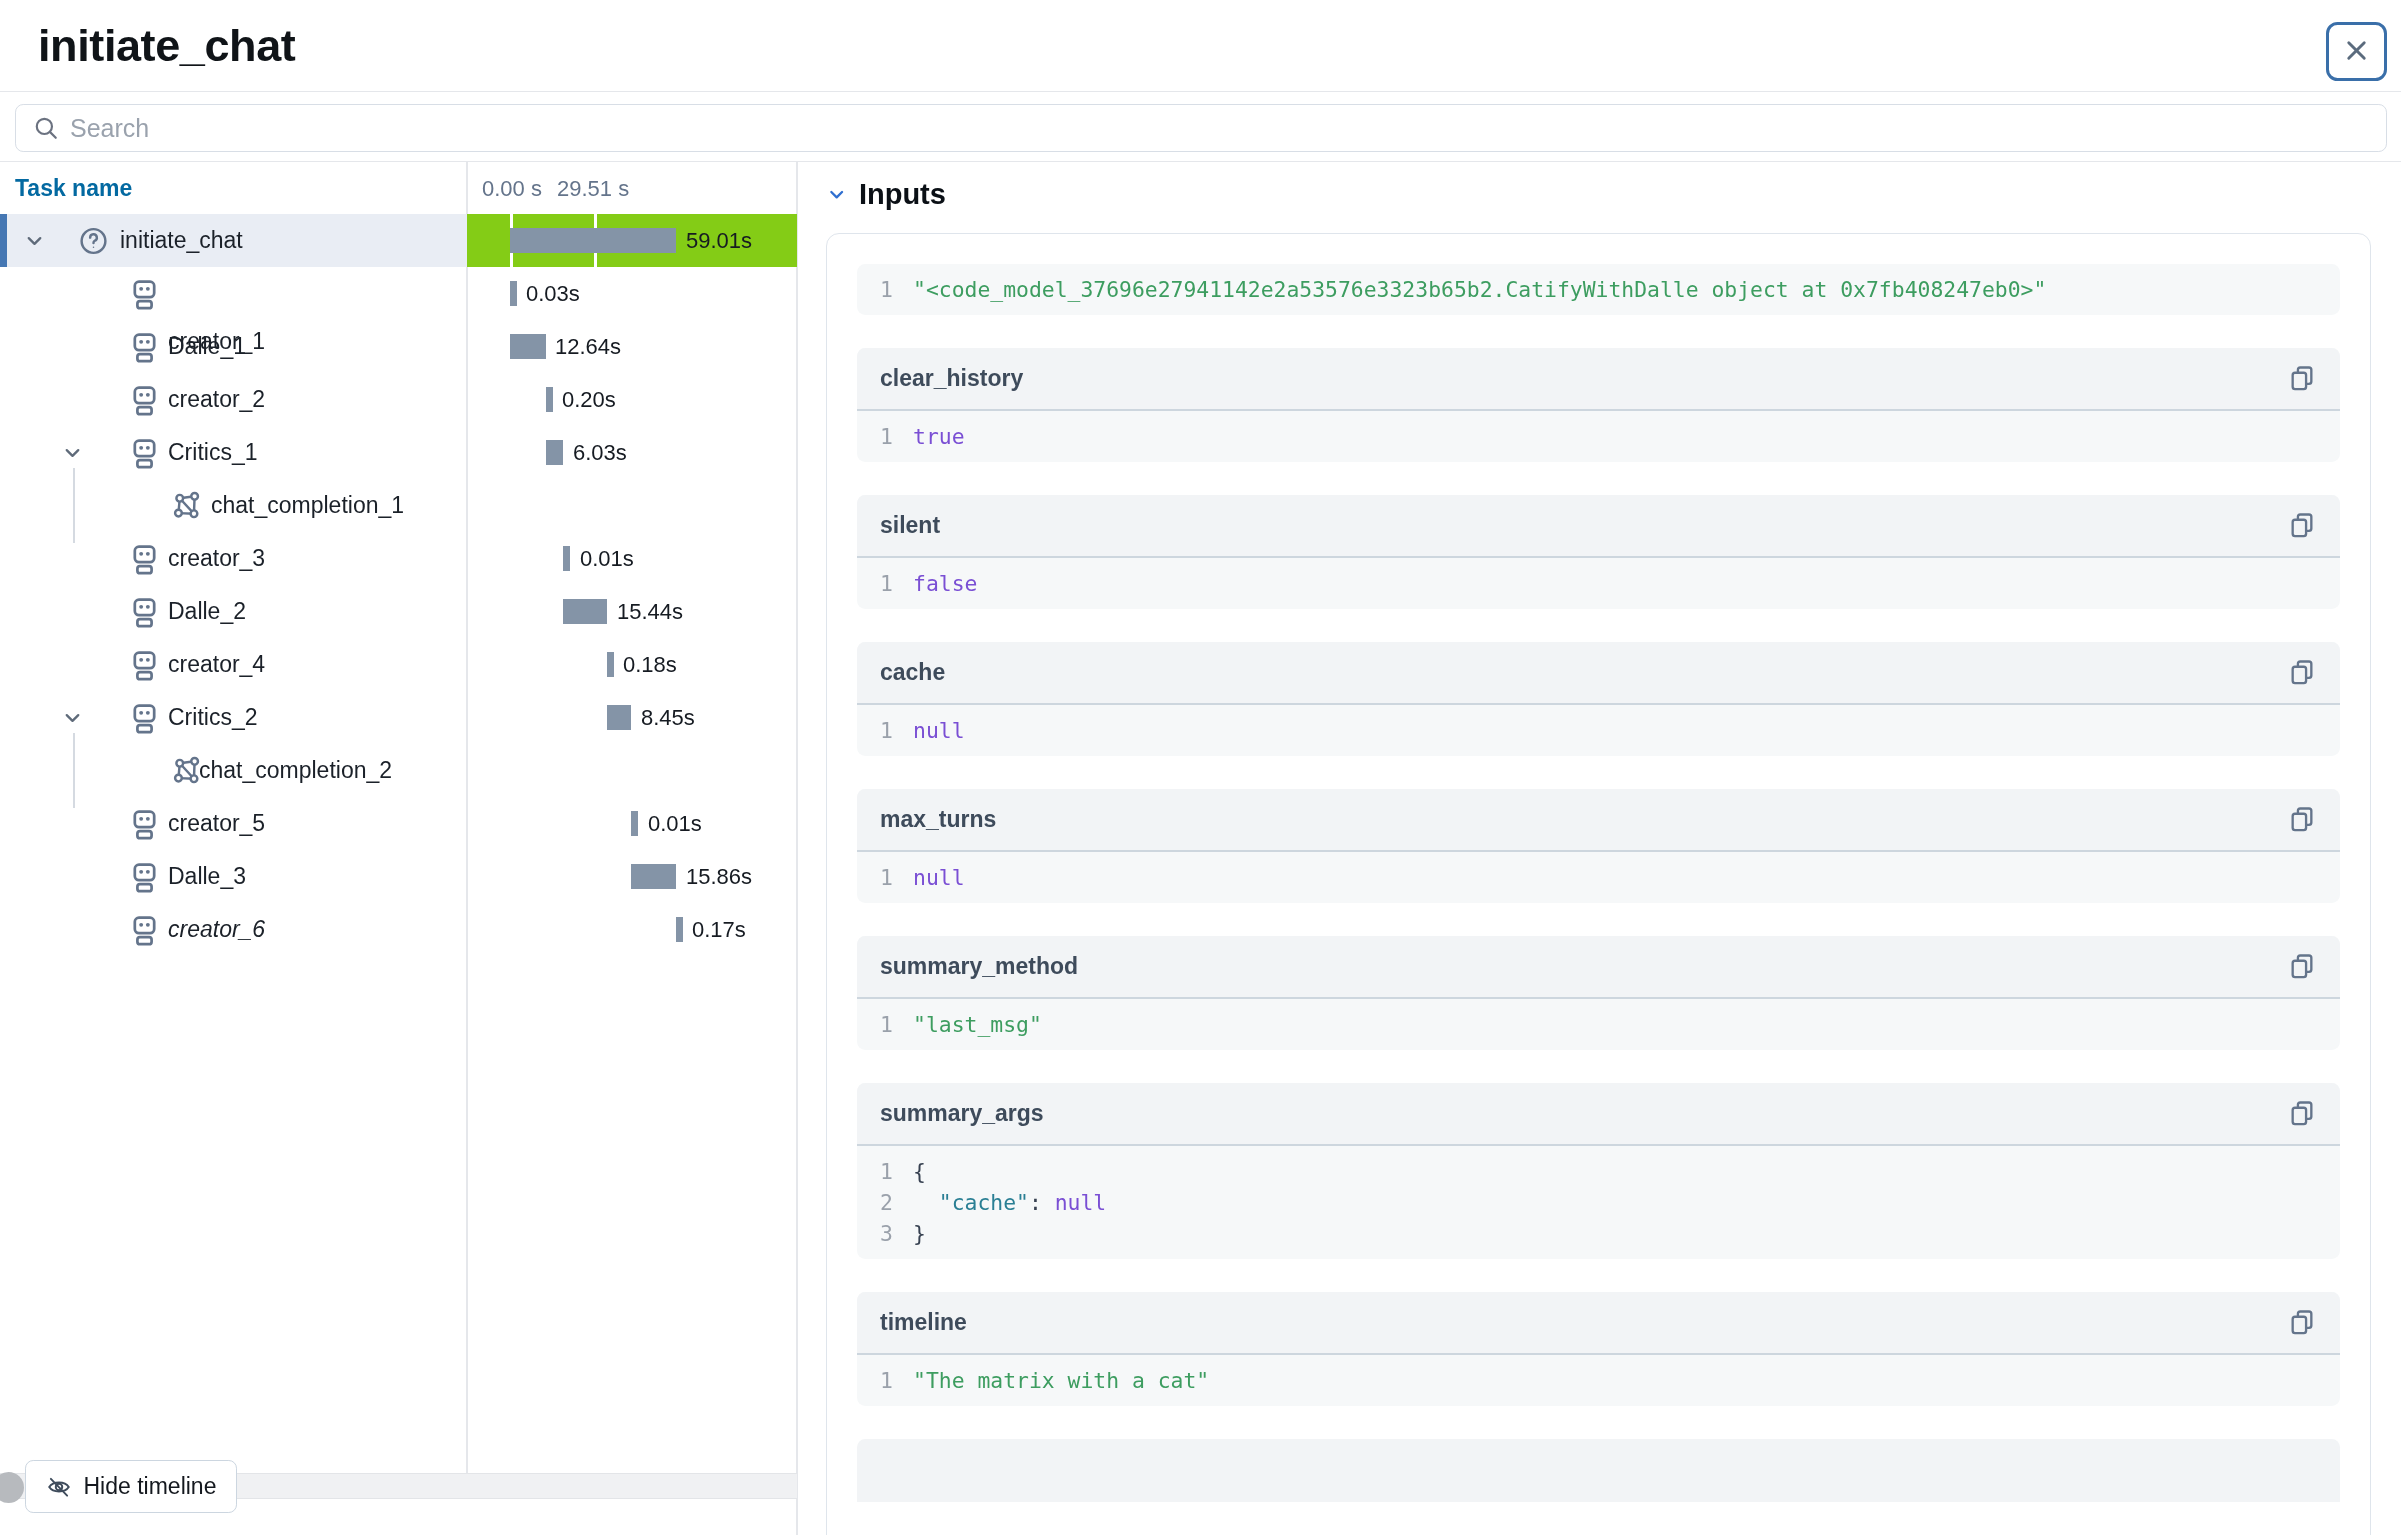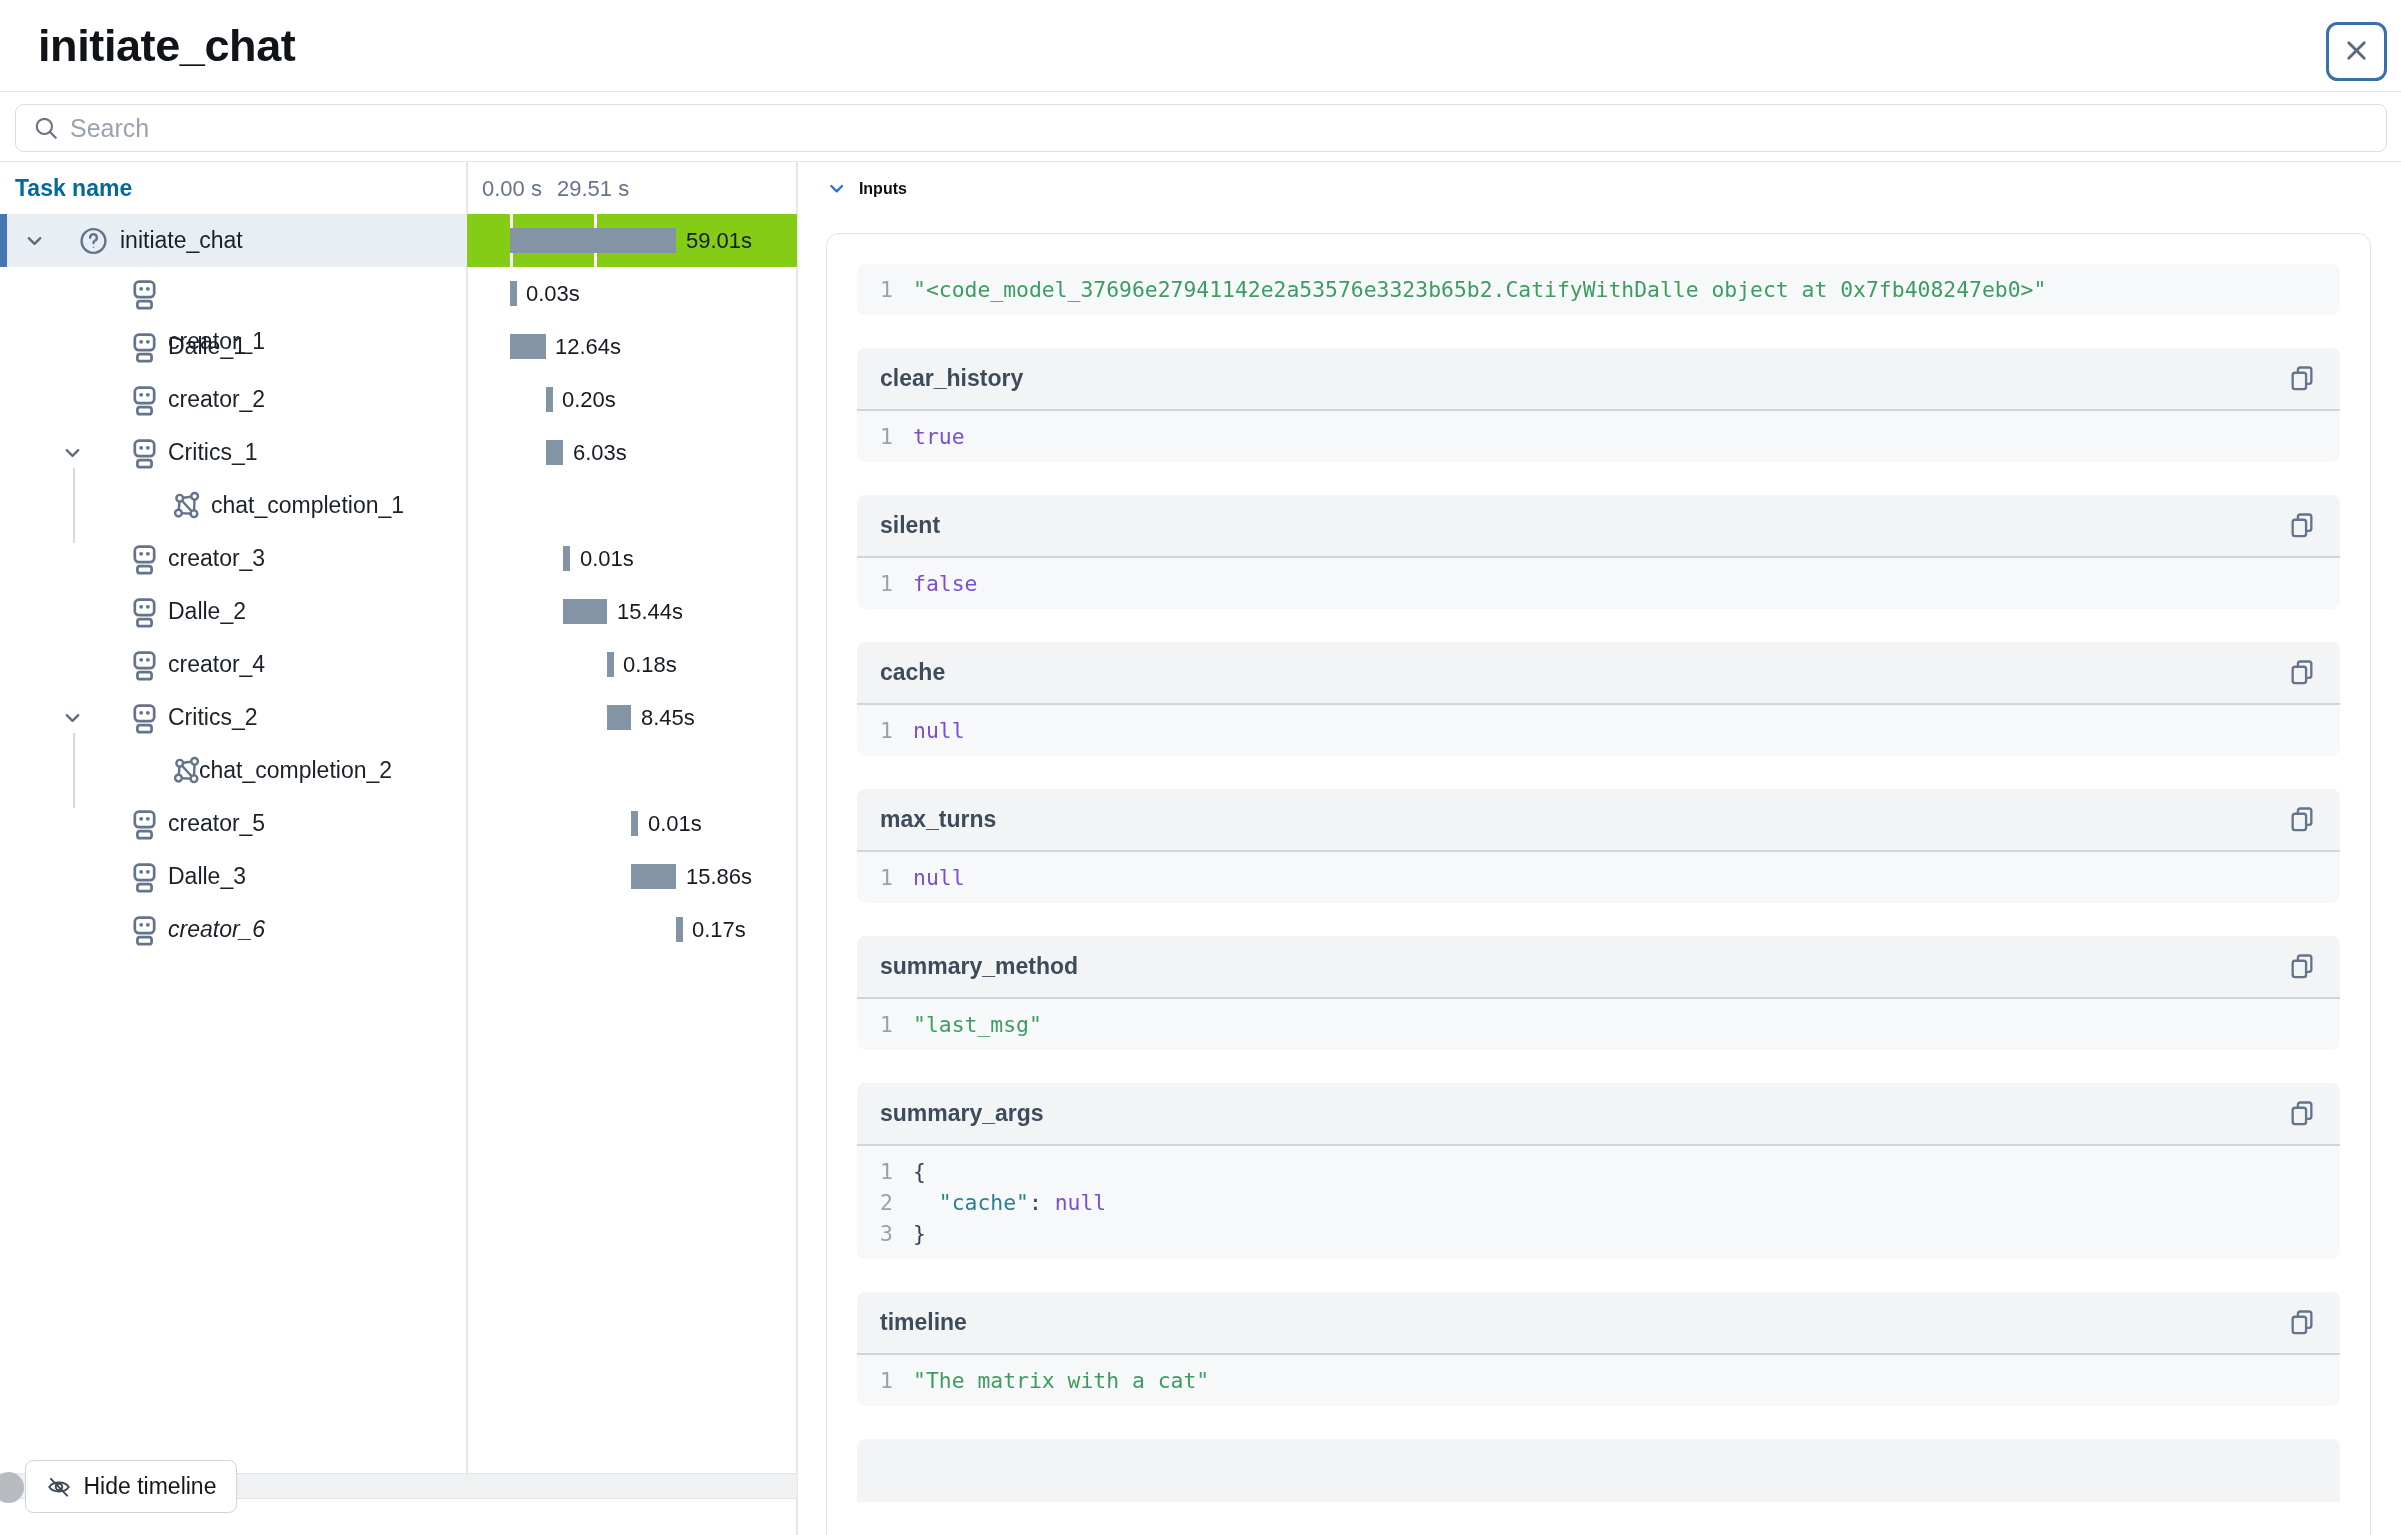"Inputs" .inputs-head .ilabel { font-size: 16px -> 29px }
